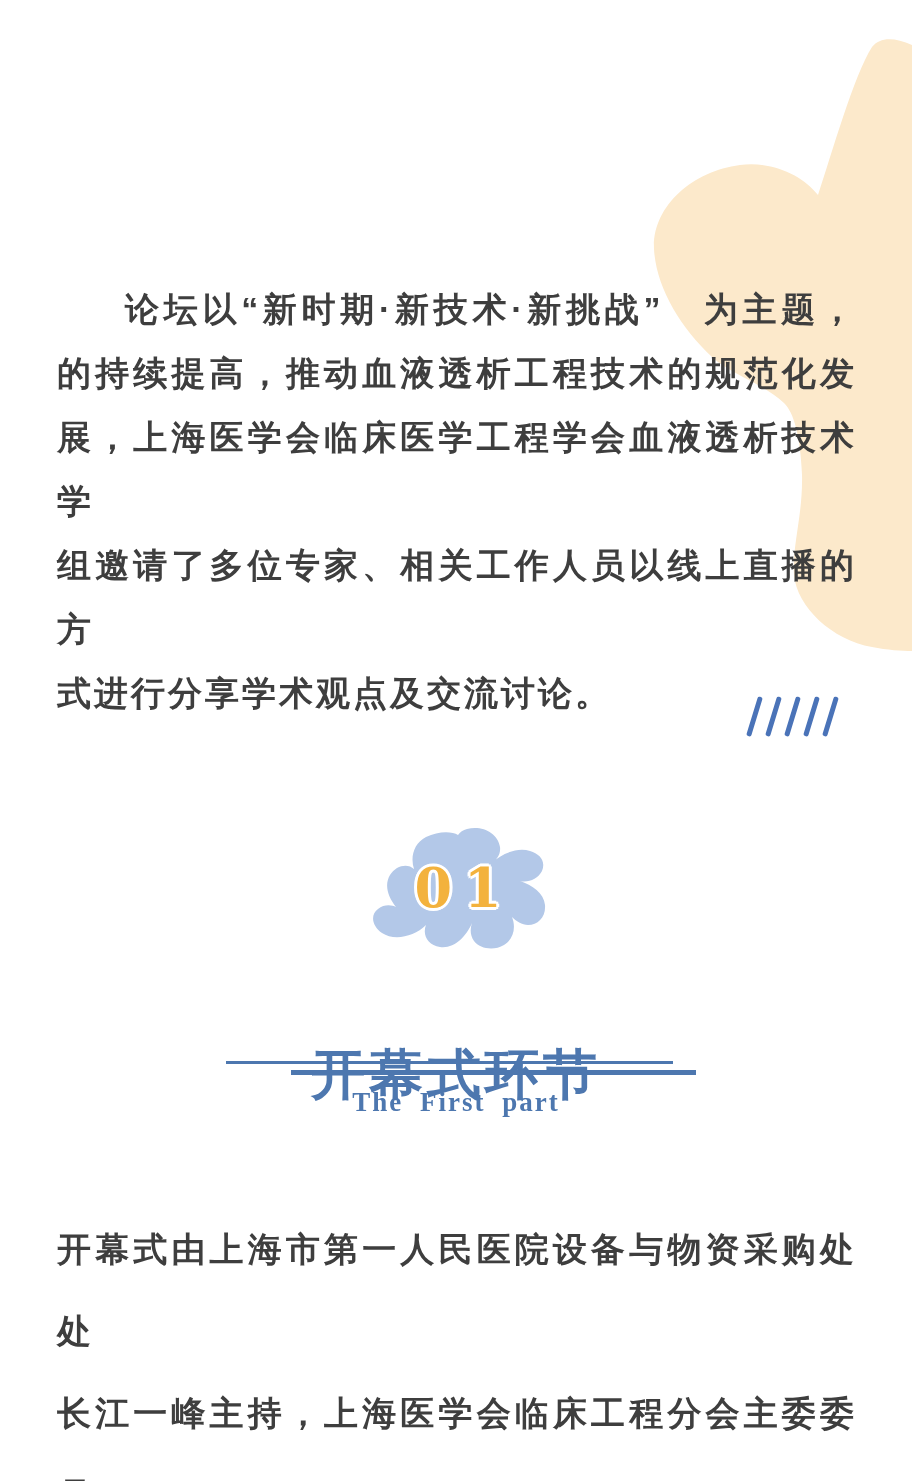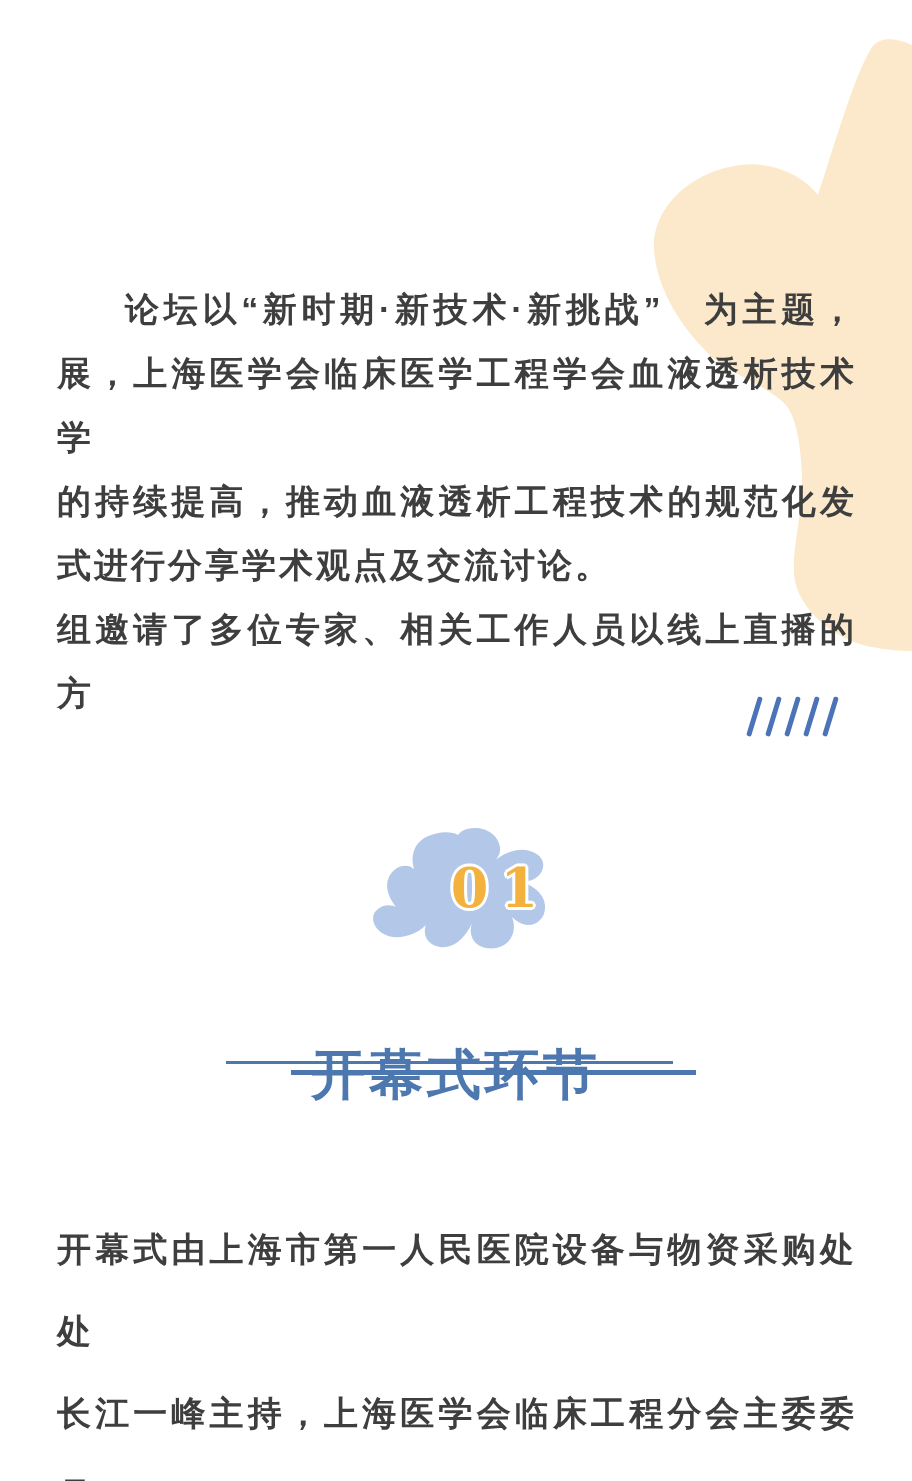"展，上海医学会临床医学工程学会血液透析技术学" div.cn-line { order: before "的持续提高，推动血液透析工程技术的规范化发" -> after "的持续提高，推动血液透析工程技术的规范化发" }
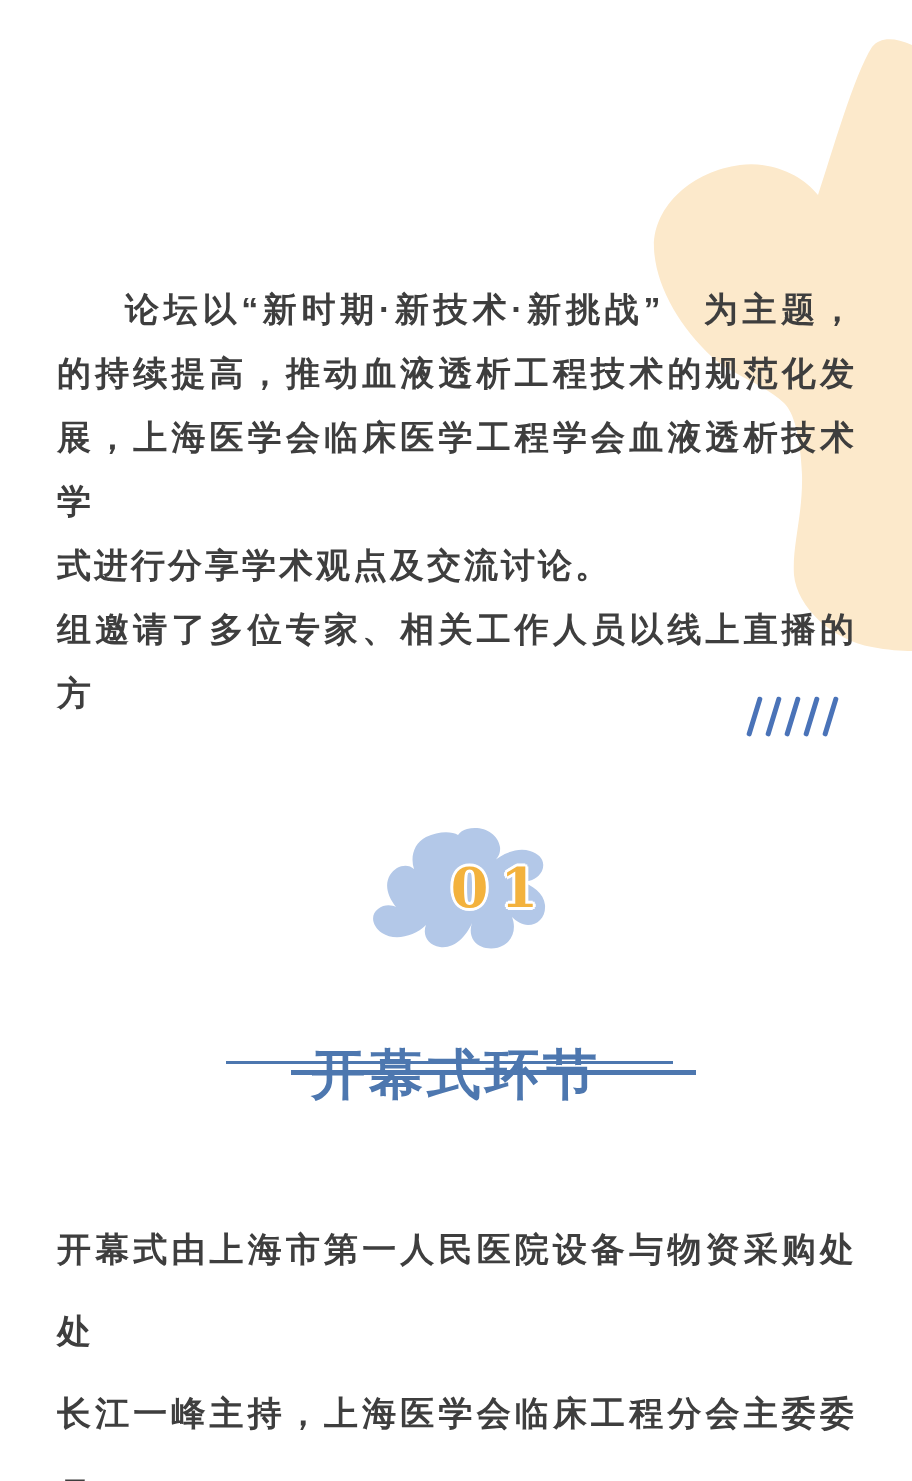"式进行分享学术观点及交流讨论。" div.cn-line { order: before "组邀请了多位专家、相关工作人员以线上直播的方" -> after "组邀请了多位专家、相关工作人员以线上直播的方" }
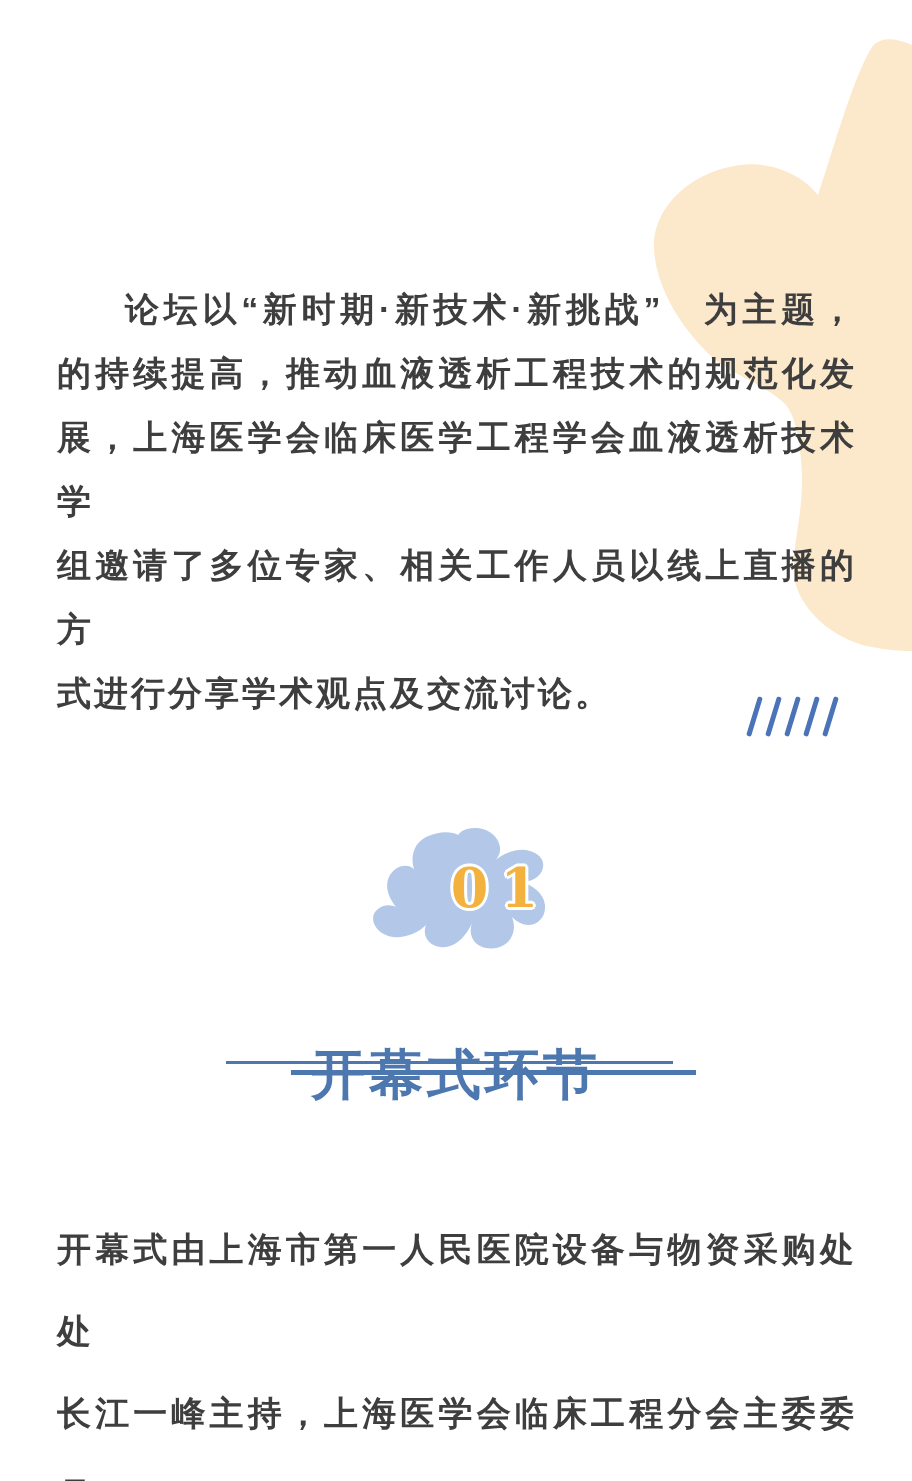"01" div.section-number { text-align: right -> none }
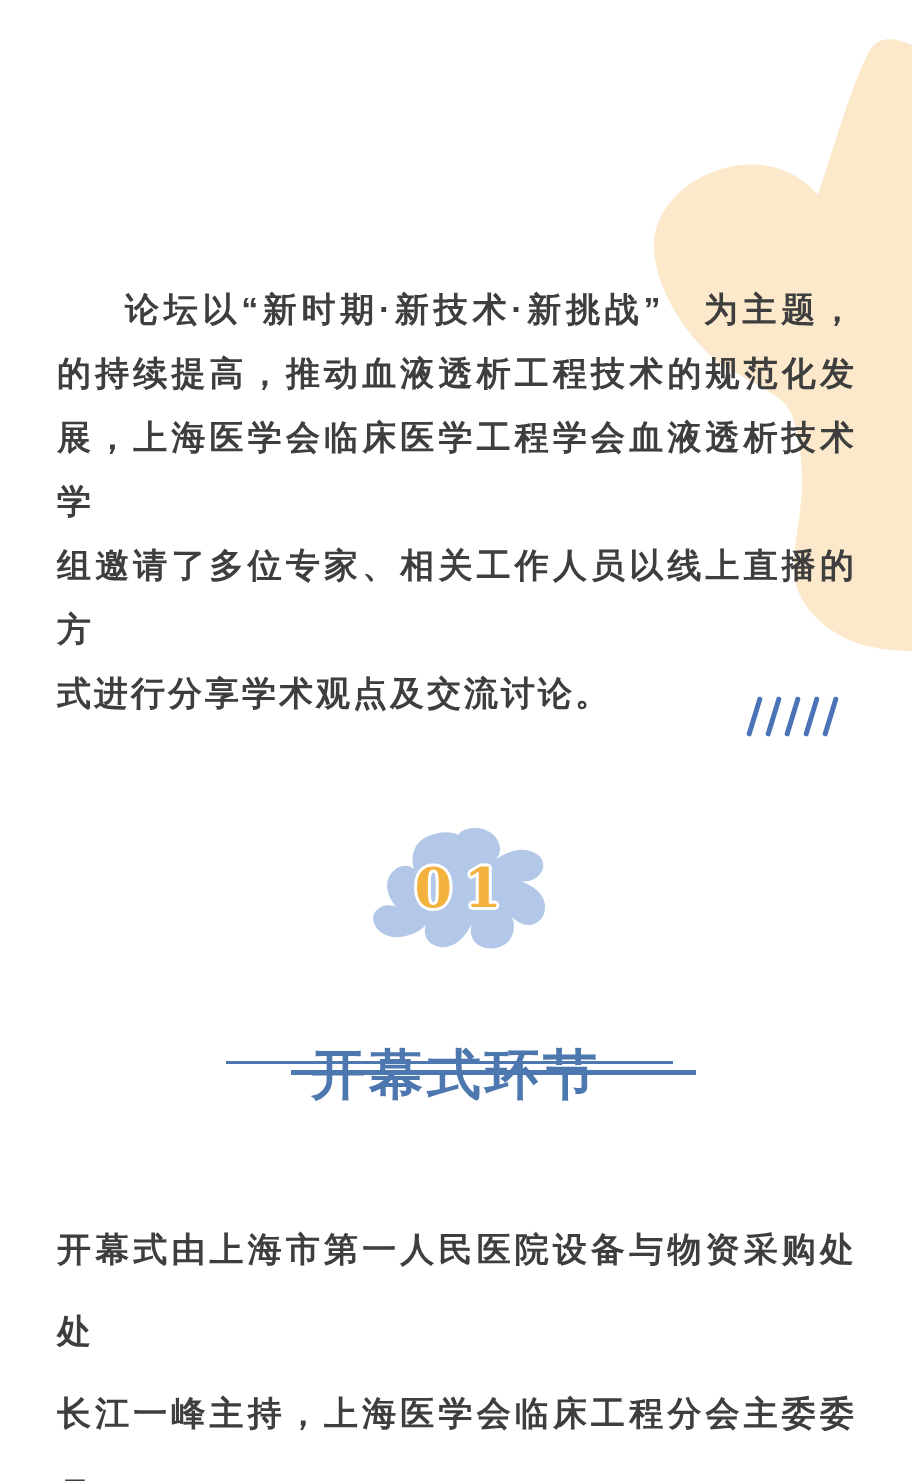"The First part" div.section-subtitle { html: none -> <div>The First part</div> }
